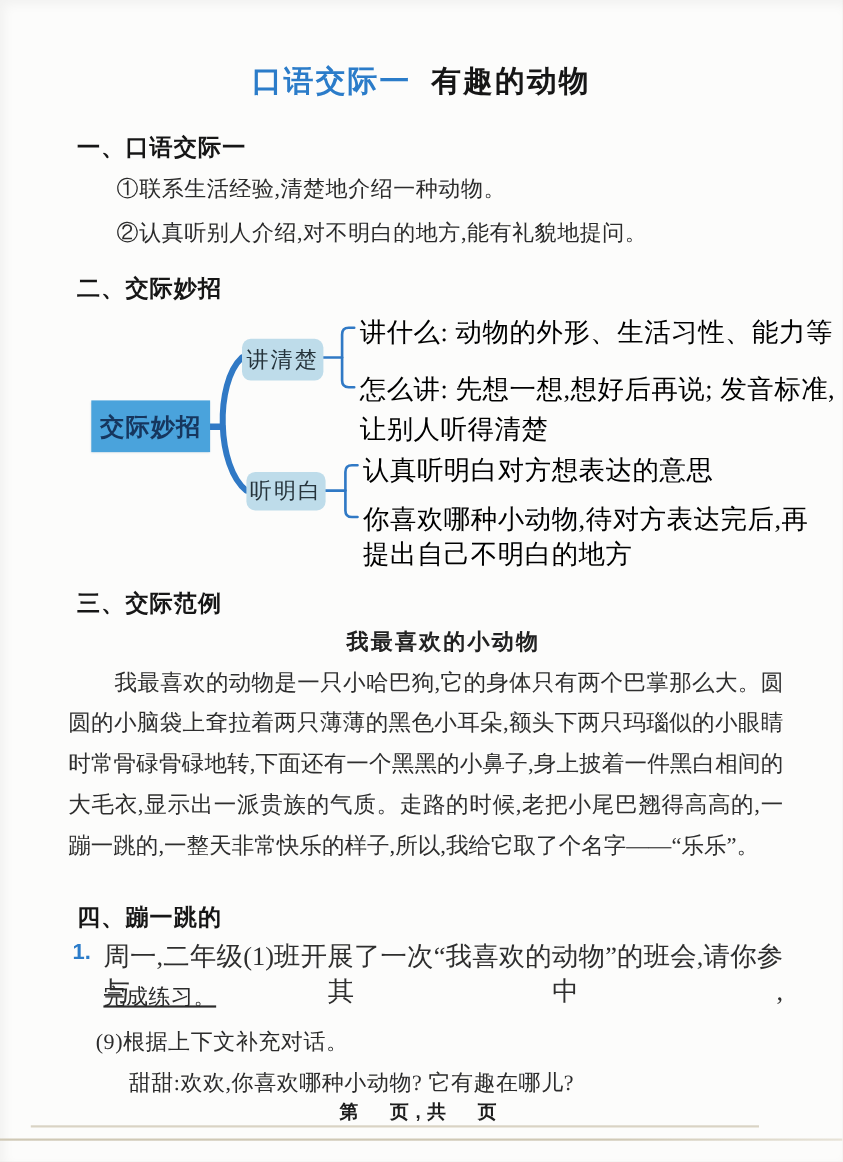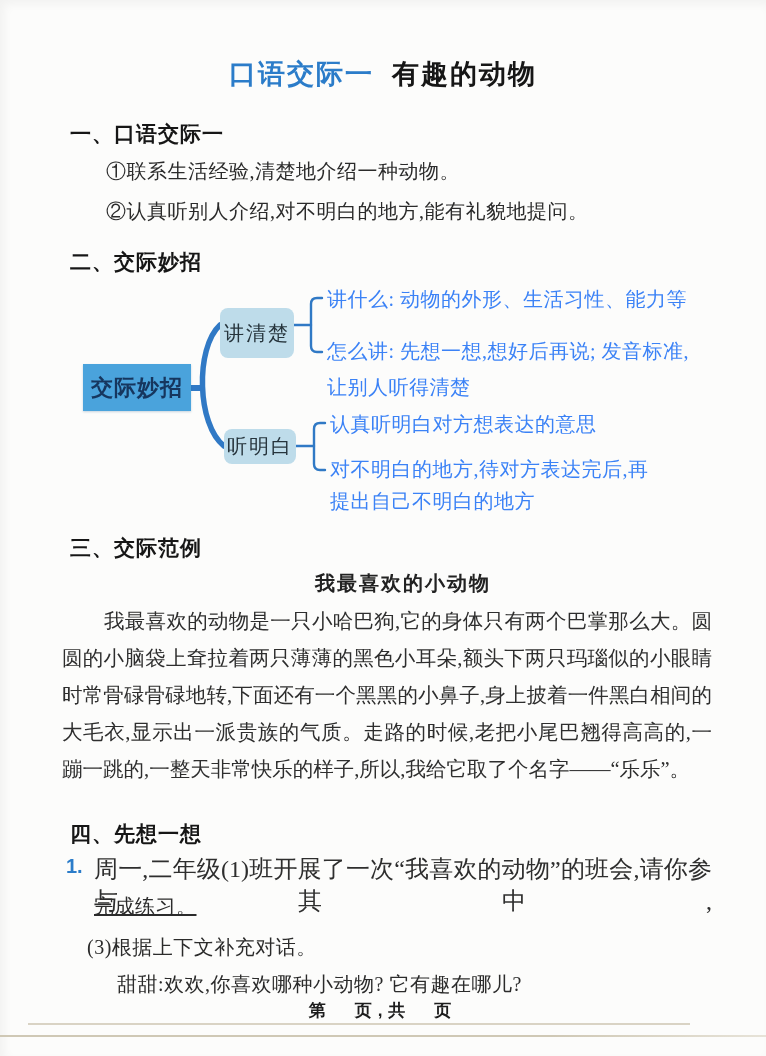"讲什么: 动物的外形、生活习性、能力等" .diagram-text { color: #3b82f6 -> #000000; font-size: 20px -> 24px }
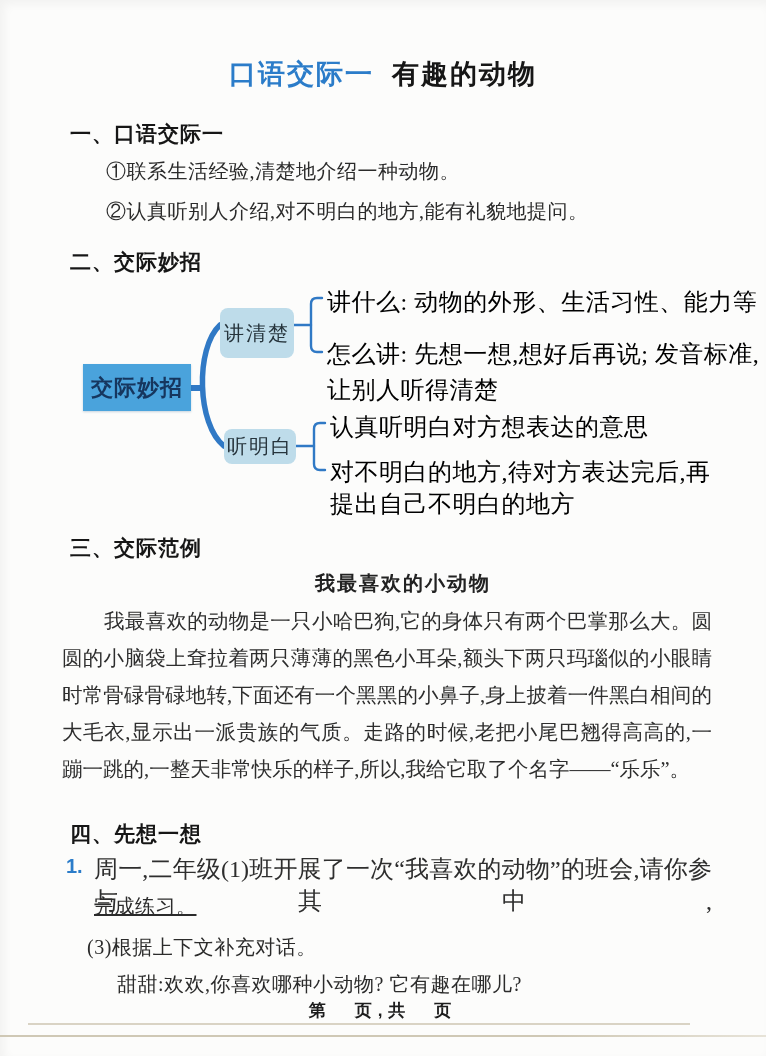"讲清楚" div.subnode { height: 50px -> 38px }
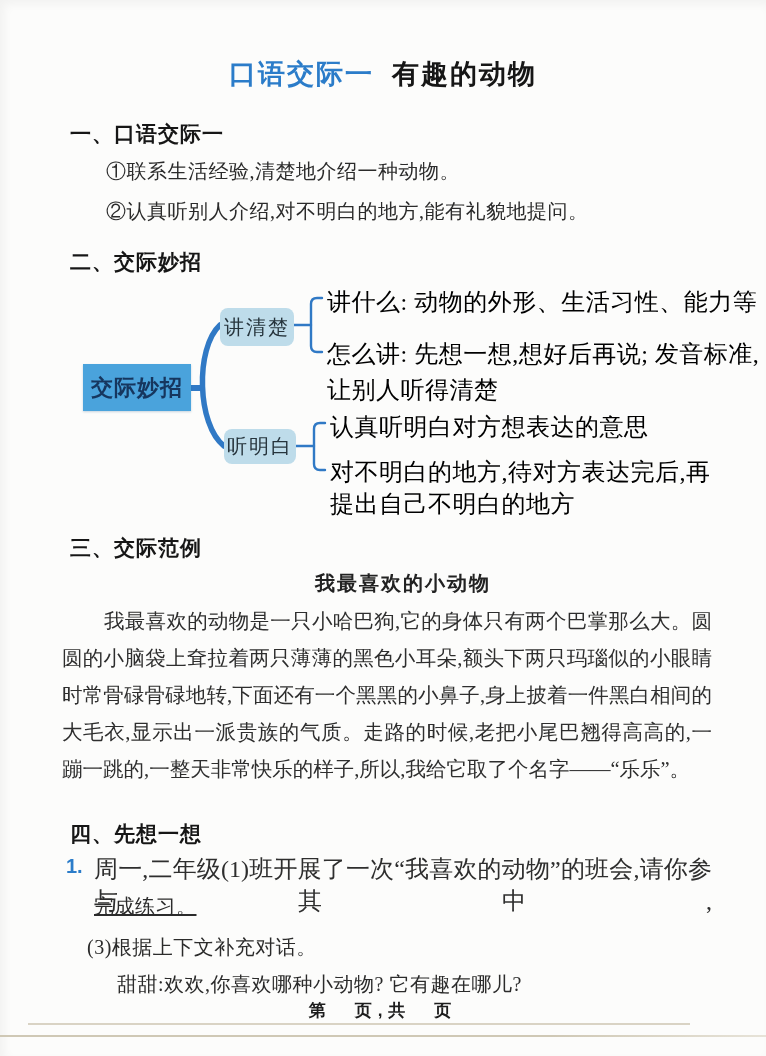"对不明白的地方,待对方表达完后,再" div.diagram-text { text: 对不明白的地方 -> 你喜欢哪种小动物 }
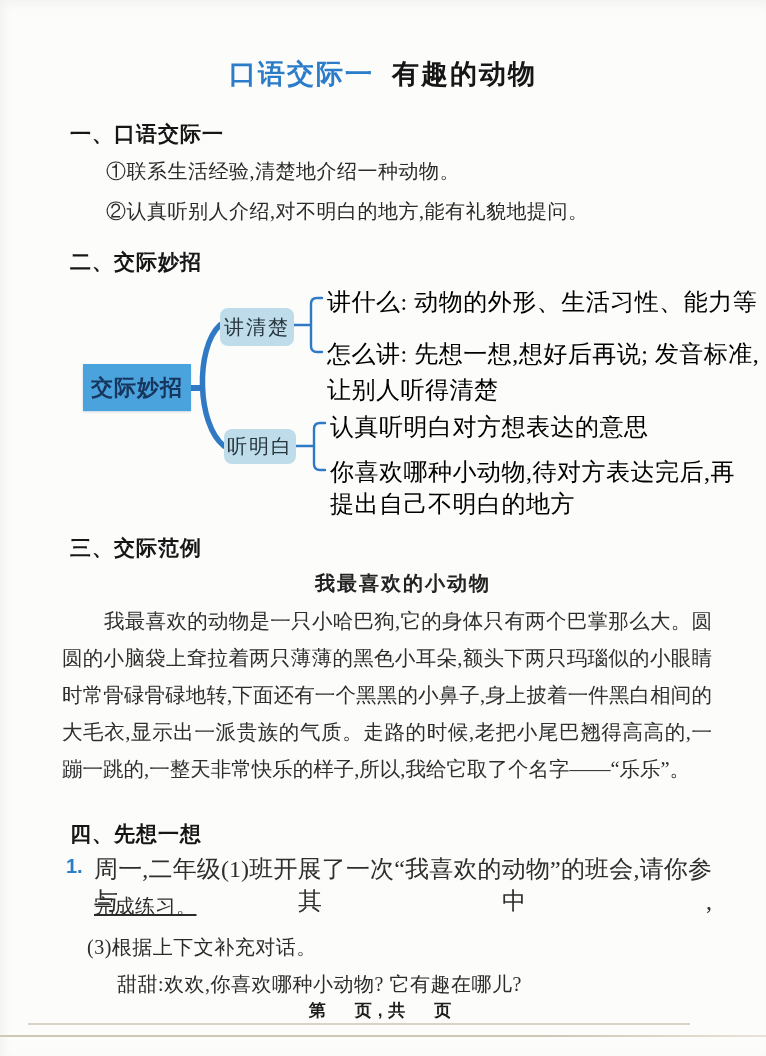"四、先想一想" div.abs { text: 先想一想 -> 蹦一跳的 }
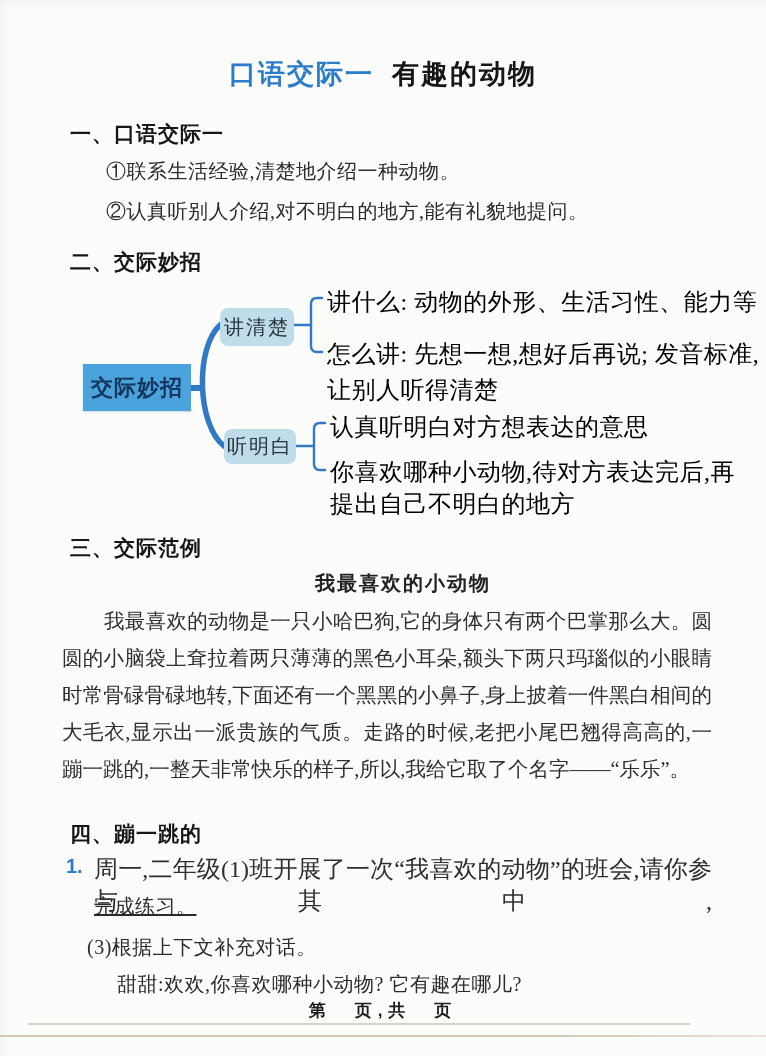"(3)根据上下文补充对话。" div.abs { text: 3 -> 9 }
